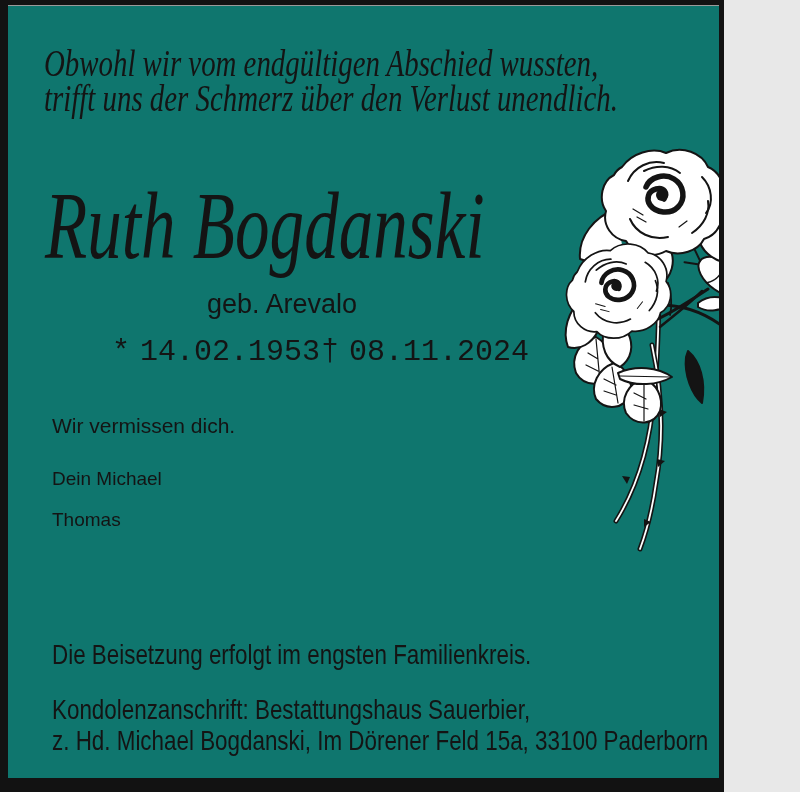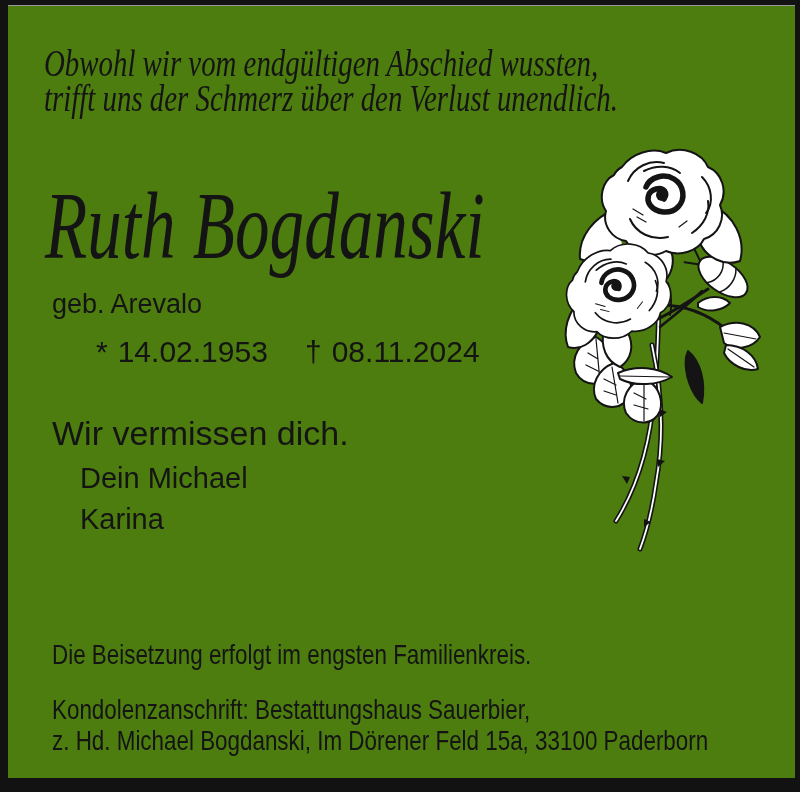"Obwohl wir vom endgültigen Abschied" .page { background: #4d7c0f -> #0f766e; width: 800px -> 724px }
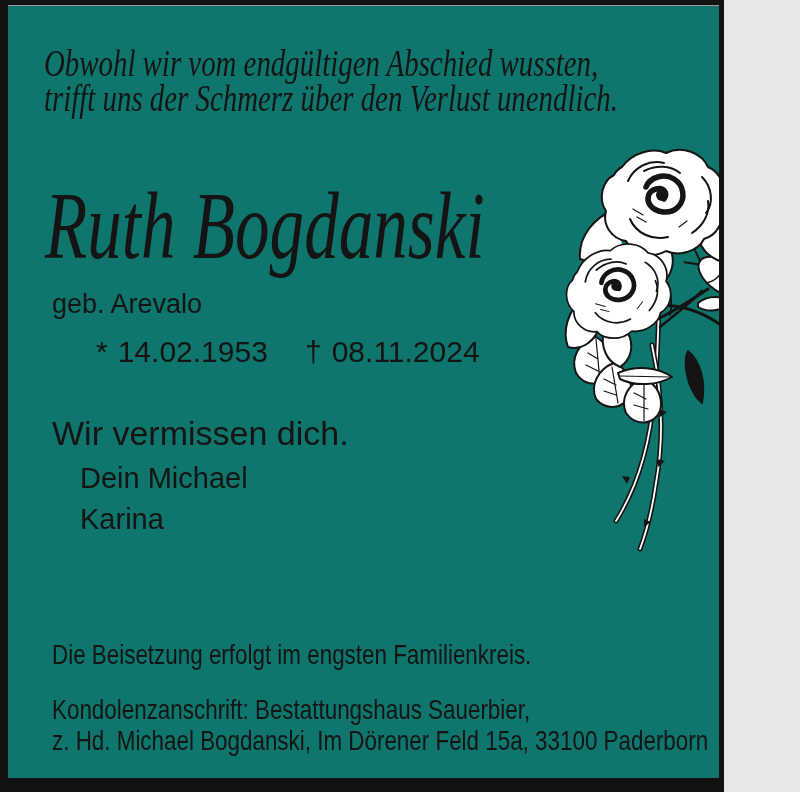"geb. Arevalo" .maiden { text-align: left -> center }
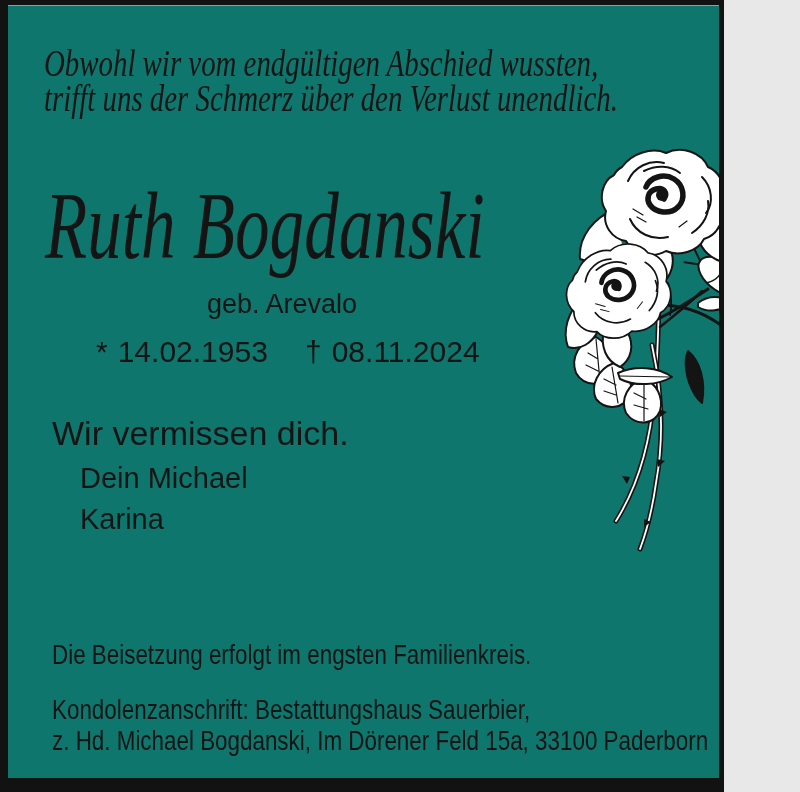"* 14.02.1953" .dates { font-family: none -> Liberation Mono, monospace; left: 0 -> 16px }
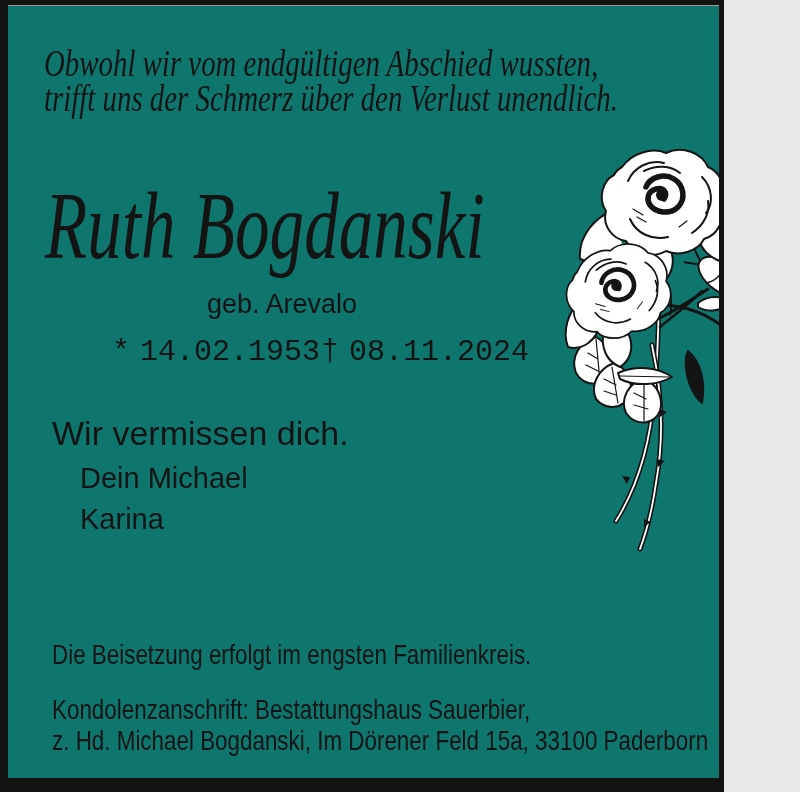"Wir vermissen dich." .farewell { font-size: 34px -> 21px }
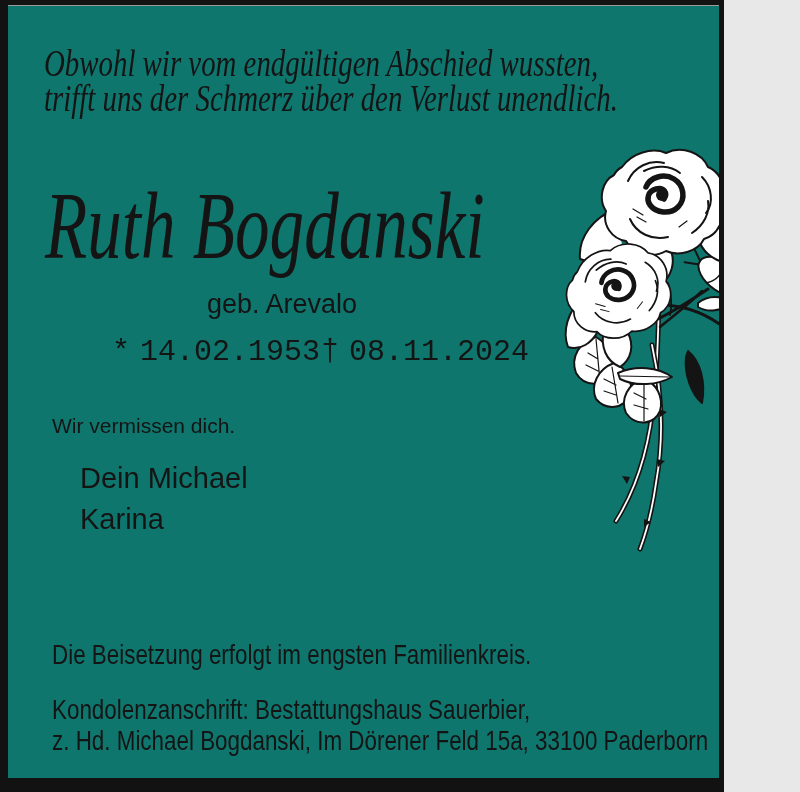"Dein Michael" .mourners { font-size: 29px -> 19px; margin-left: 28px -> none }
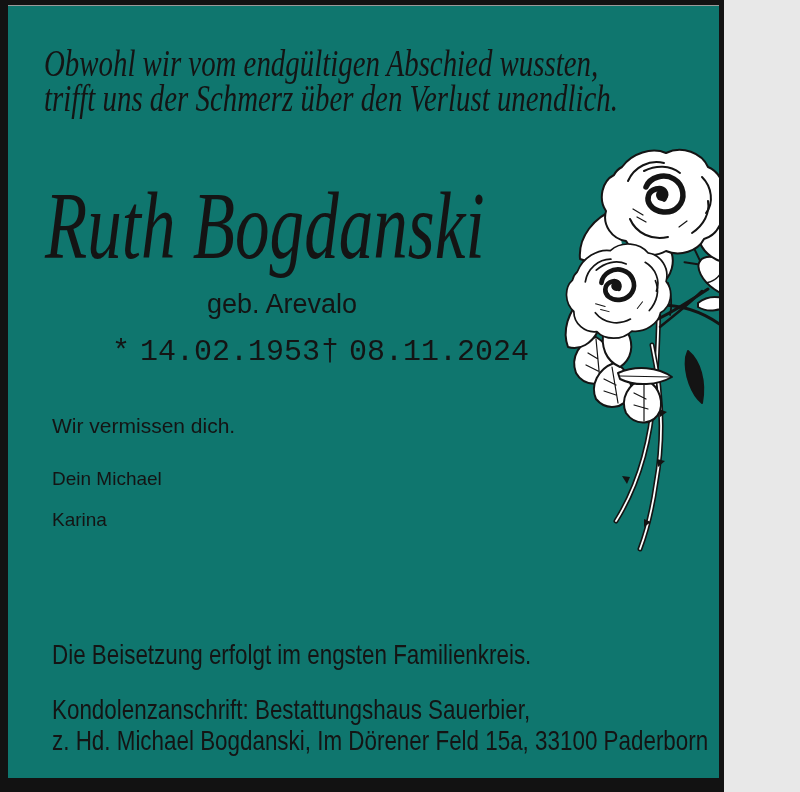"Karina" div { text: Karina -> Thomas }
